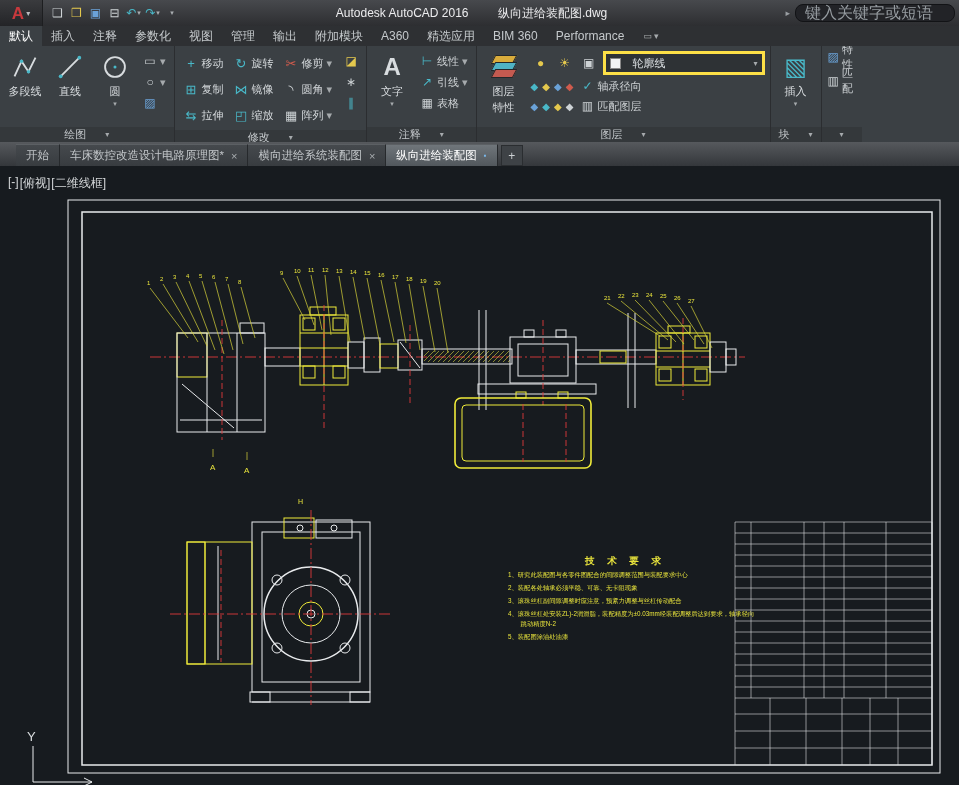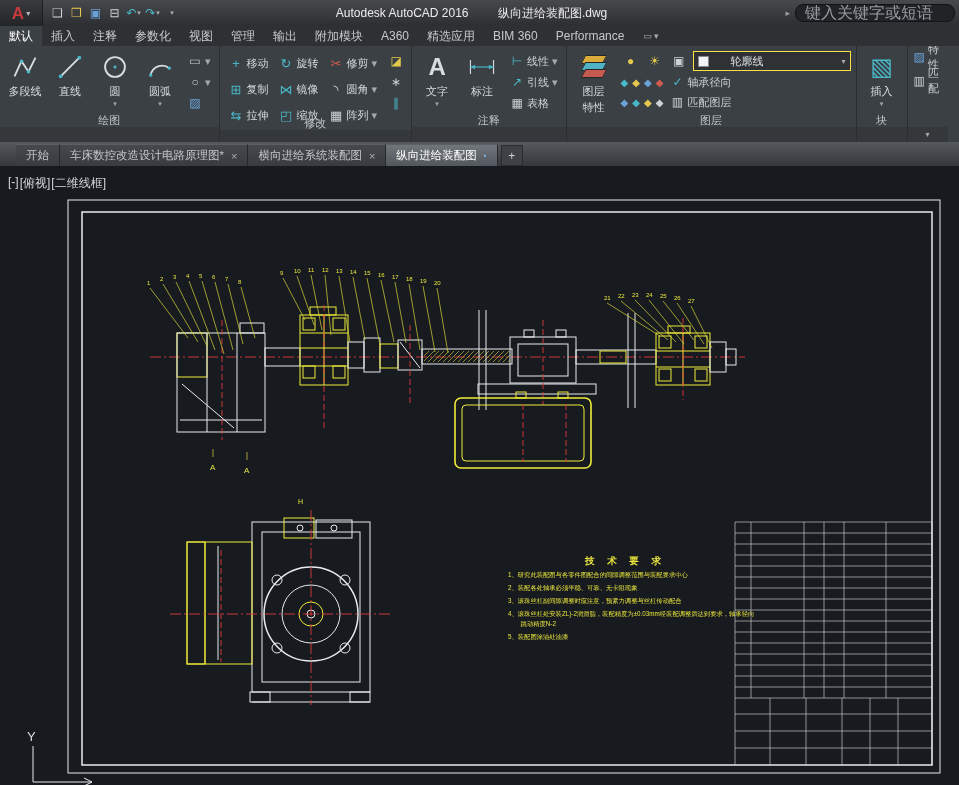"轮廓线" .combo { border: 1px solid #fde047 -> 3px solid #fde047; gap: 22px -> 12px }
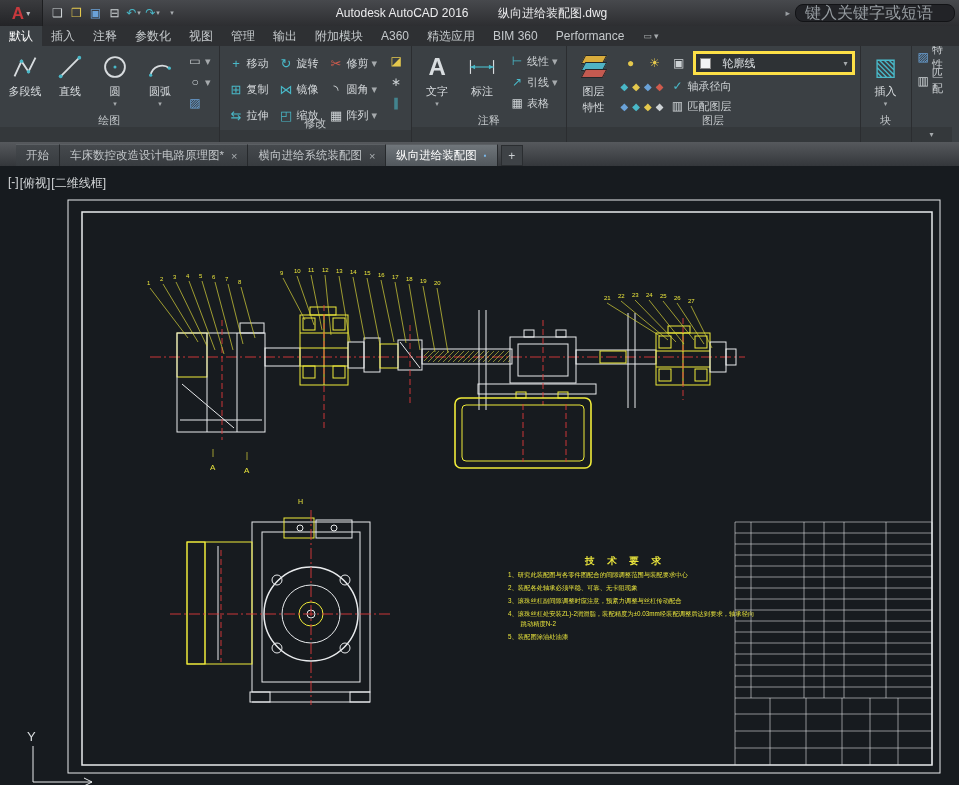"圆弧" div.bigbtn { html: <div> <span> <svg> <path></path> <circle></circle> <circle></circle> </svg> </span> <span>圆弧</span> <span>▾</span> </div> -> none }
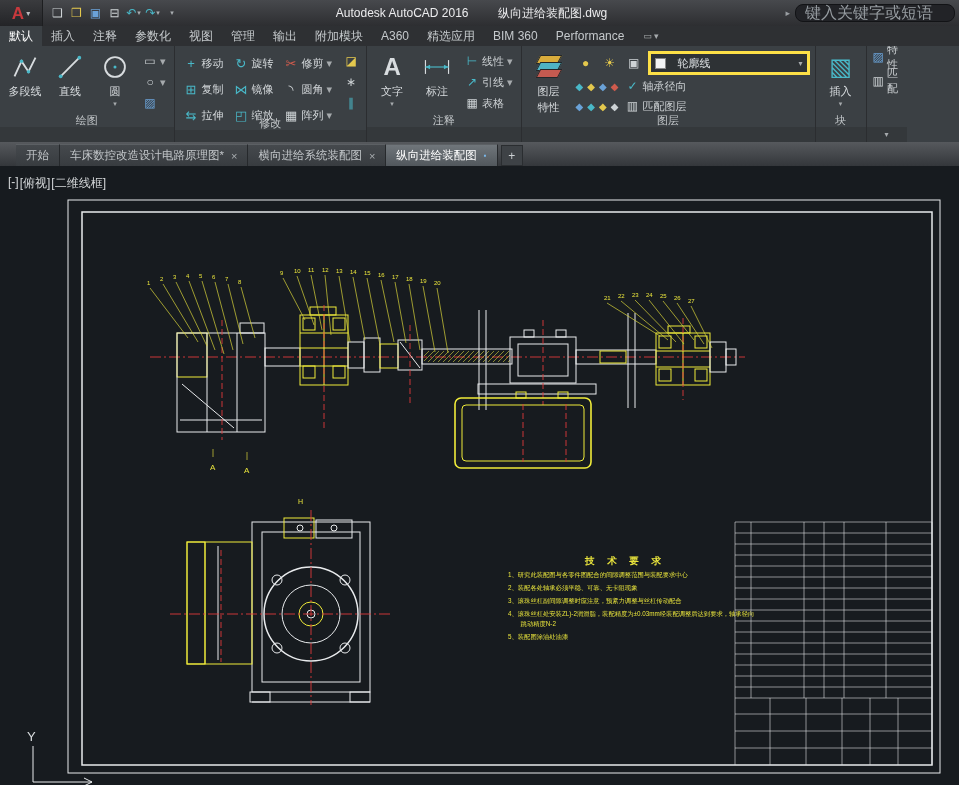"标注" div.bigbtn { html: <div> <span> <svg> <line></line> <line></line> <line></line> <path></path> </svg> </span> <span>标注</span> </div> -> none }
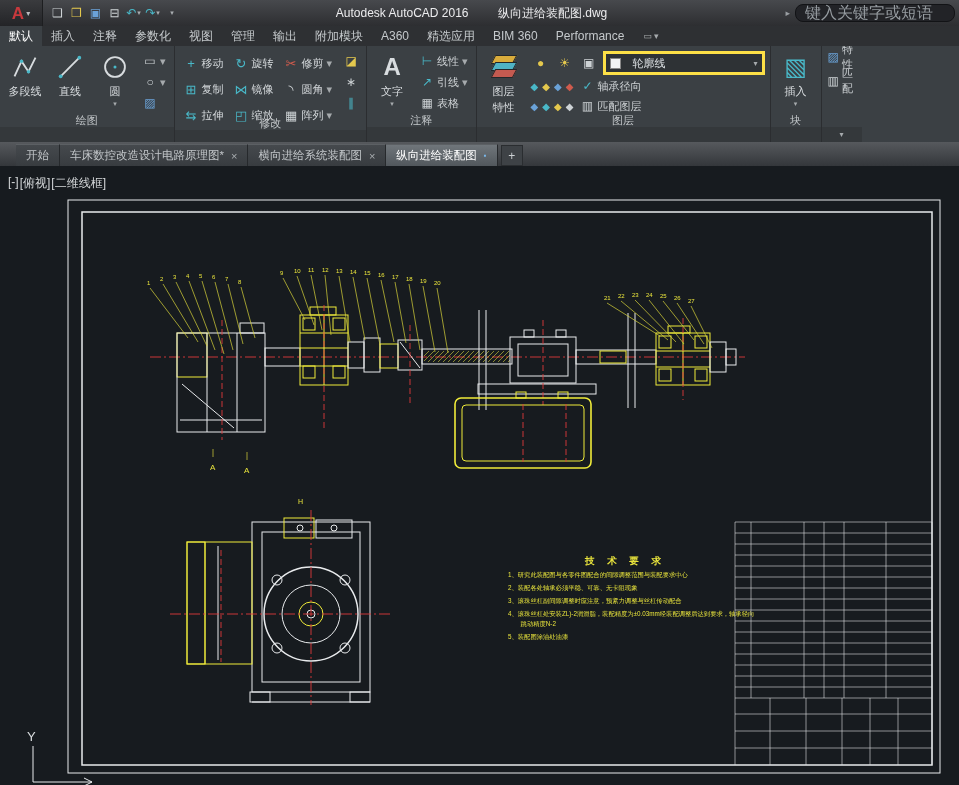"绘图" .pfooter { flex-direction: column -> none }
